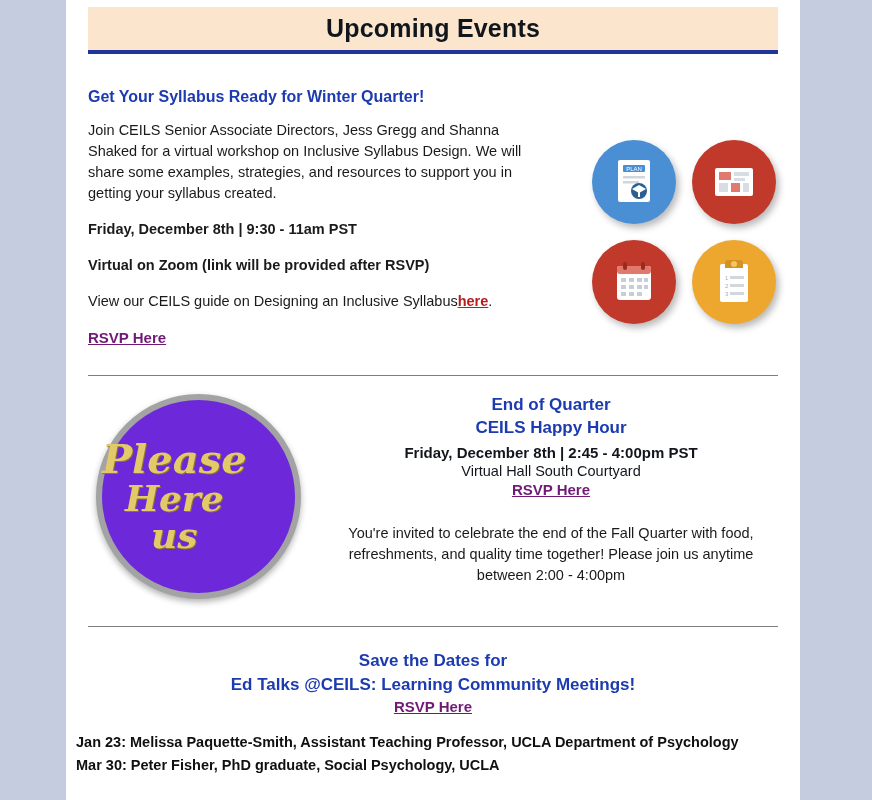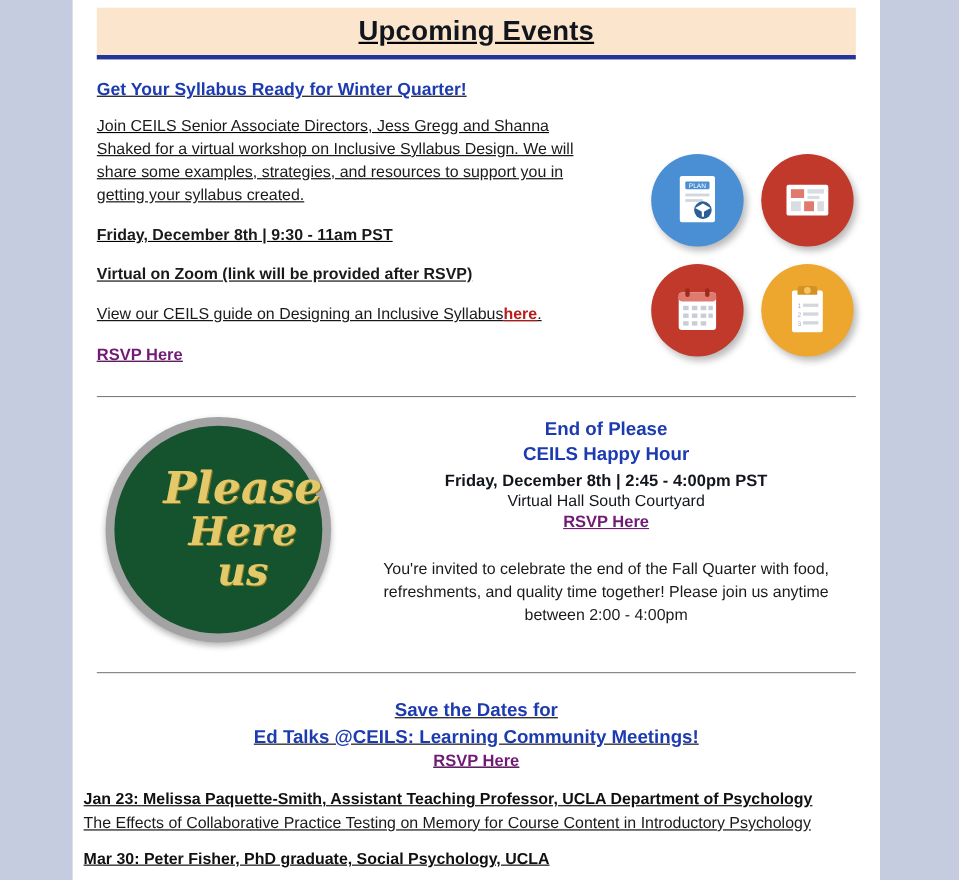"Upcoming Events" .content { text-decoration: underline -> none }
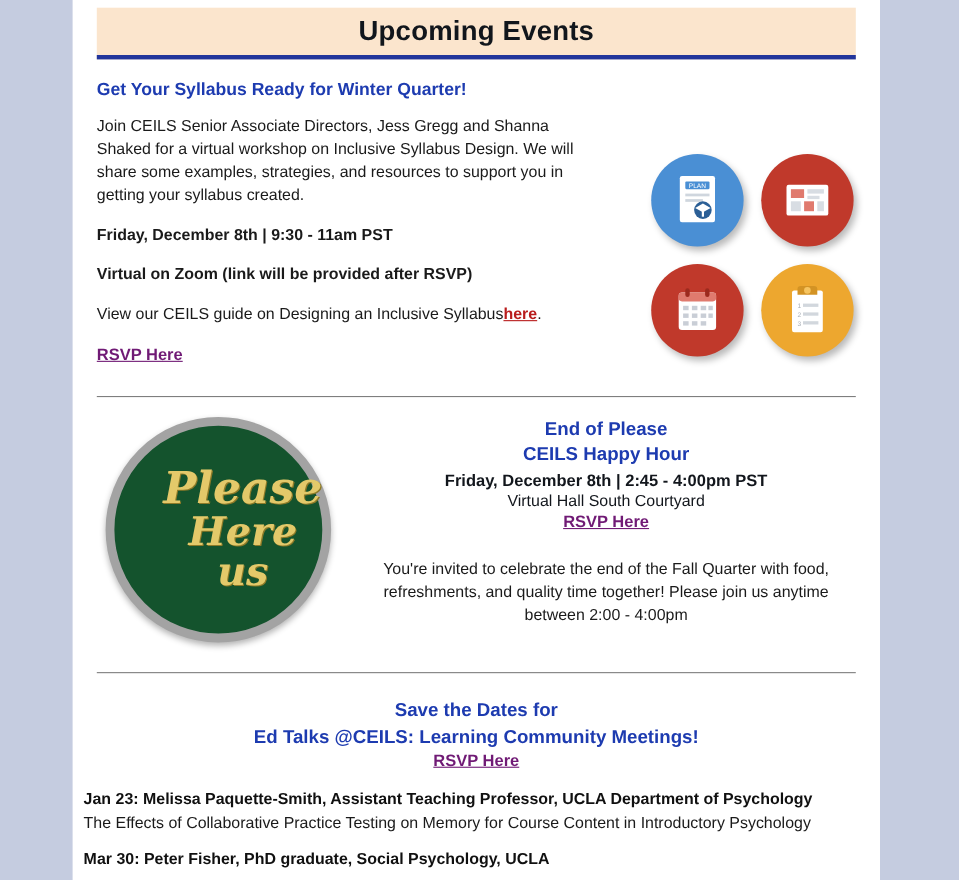"Get Your Syllabus Ready for" .sec1 { padding-top: 19px -> 34px }
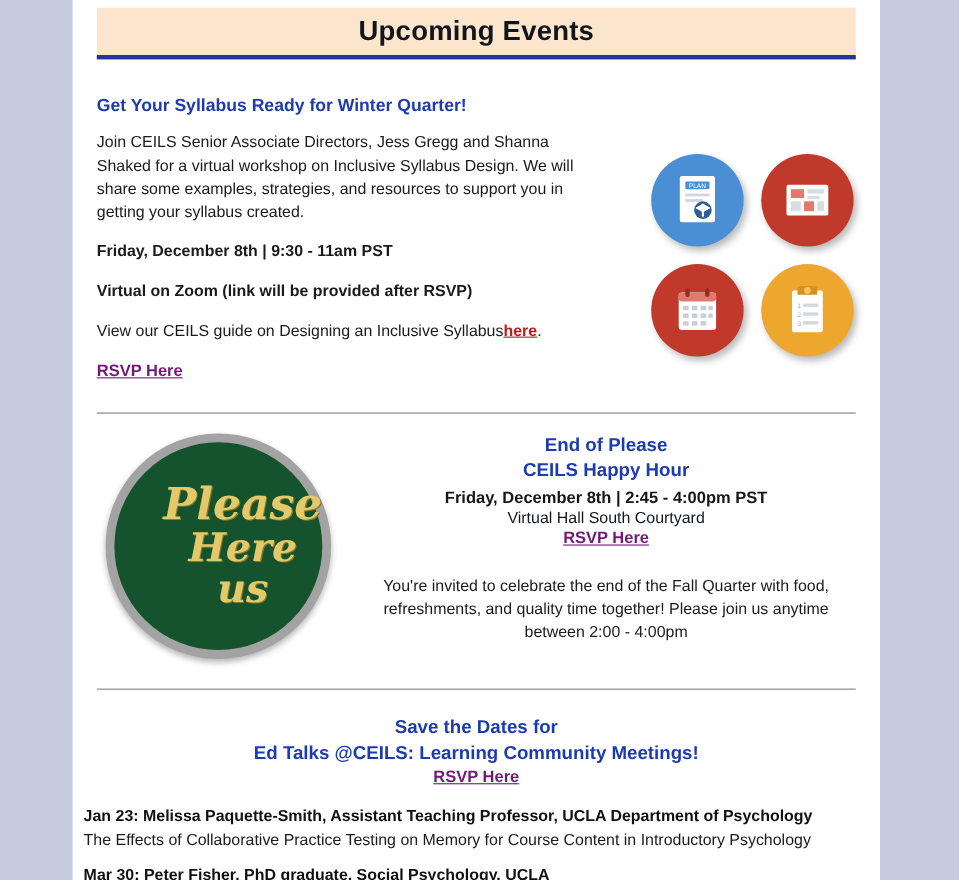"End of Please" div.hh-title { text: Please -> Quarter }
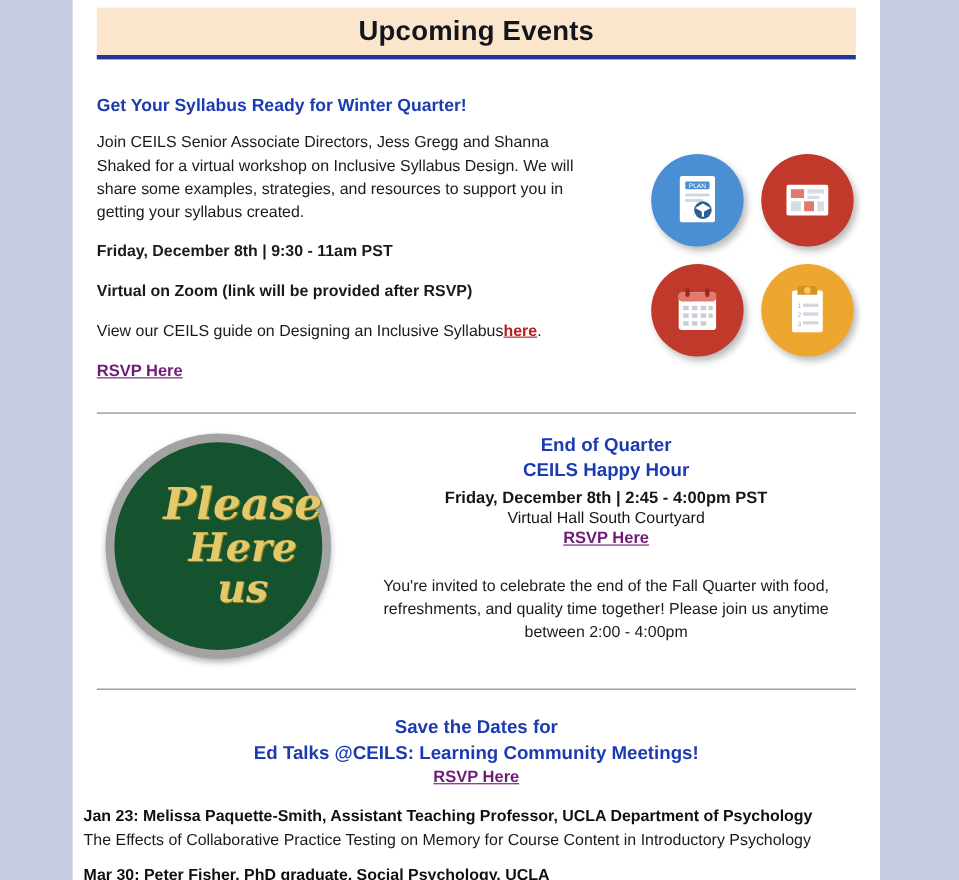"Please" .badge { background: #14532d -> #6d28d9; border: 8px solid #a3a3a3 -> 6px solid #a3a3a3; justify-content: flex-end -> flex-start }
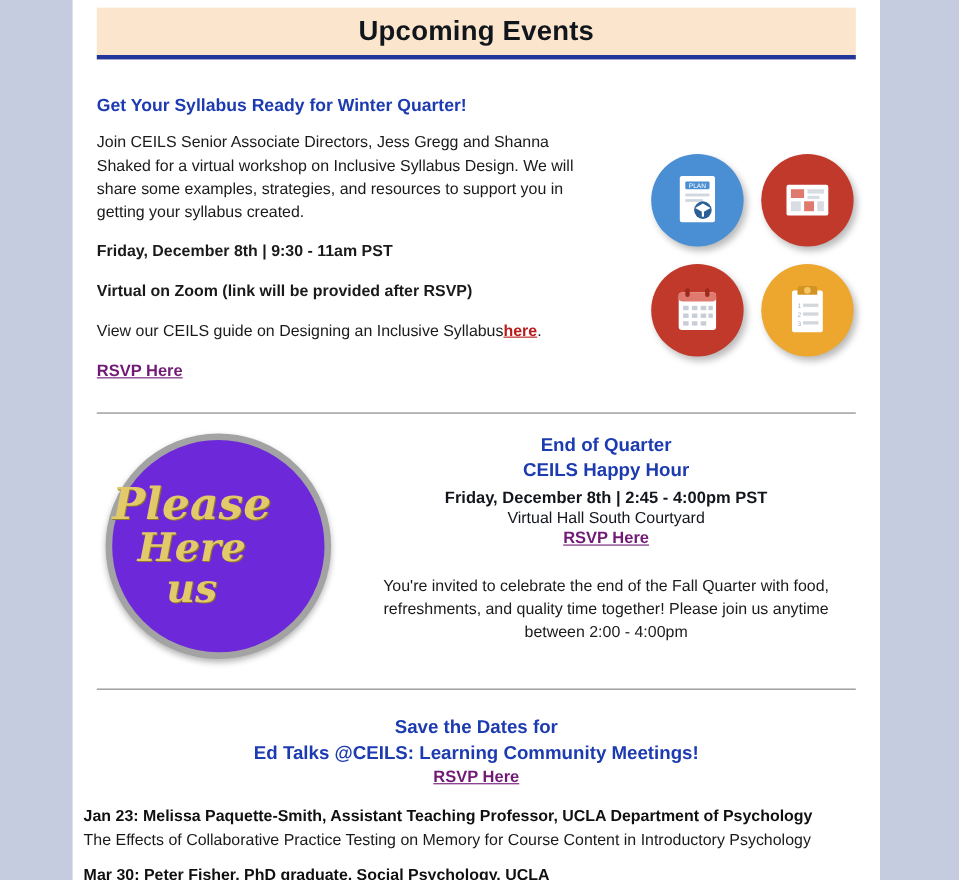"The Effects of Collaborative Practice" div.talk-sub { html: <div>The Effects of Collaborative Practice Testing on Memory for Course Content in Introductory Psychology</div> -> none }
